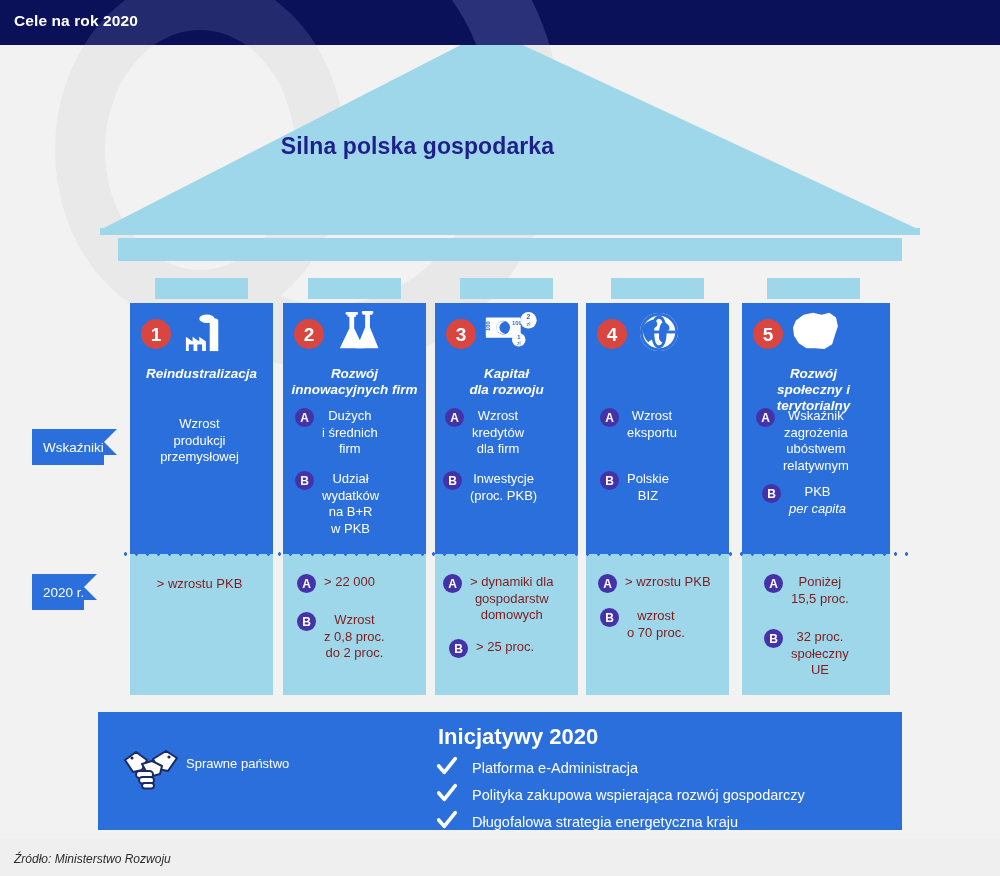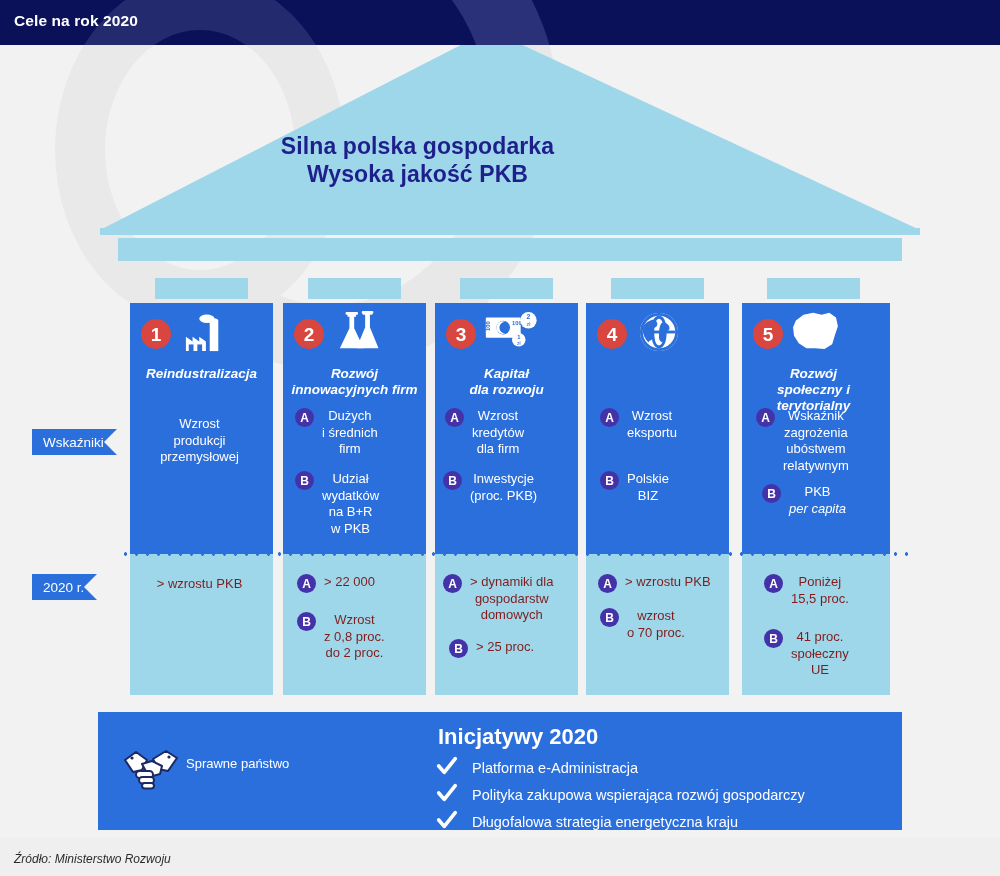"Wysoka jakość PKB" div { html: <div>Wysoka jakość PKB</div> -> none }
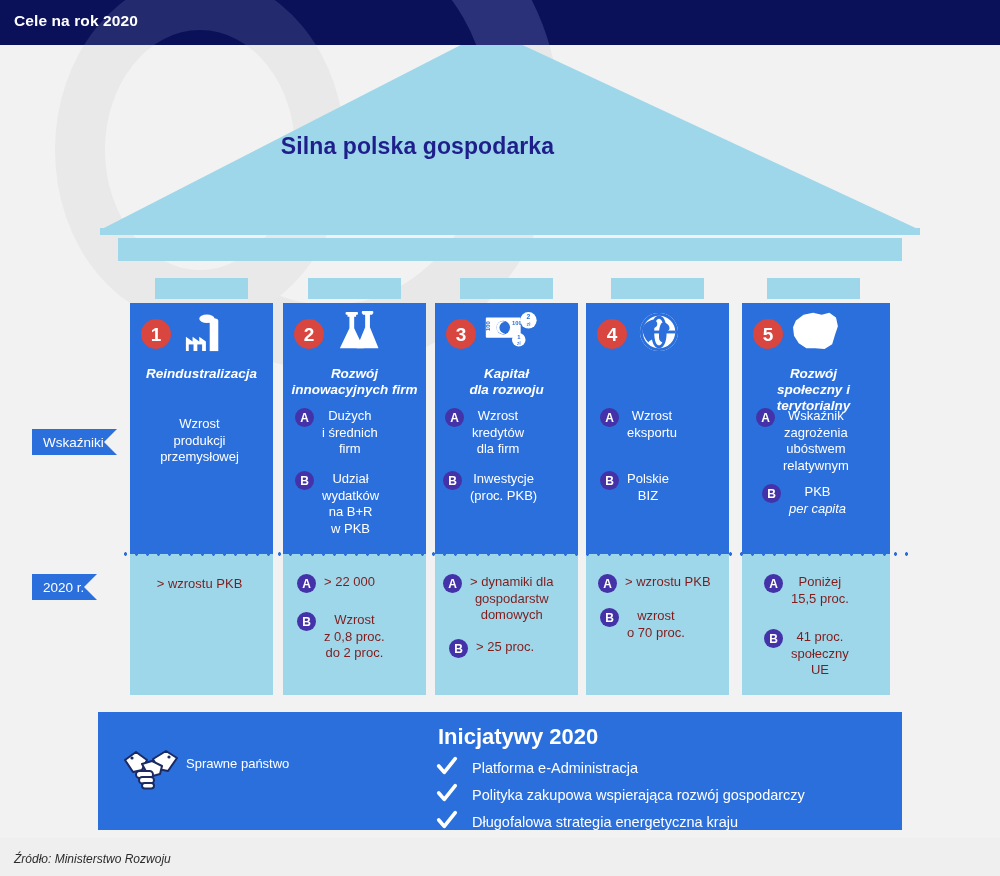"Wskaźniki" .tag { height: 26px -> 36px }
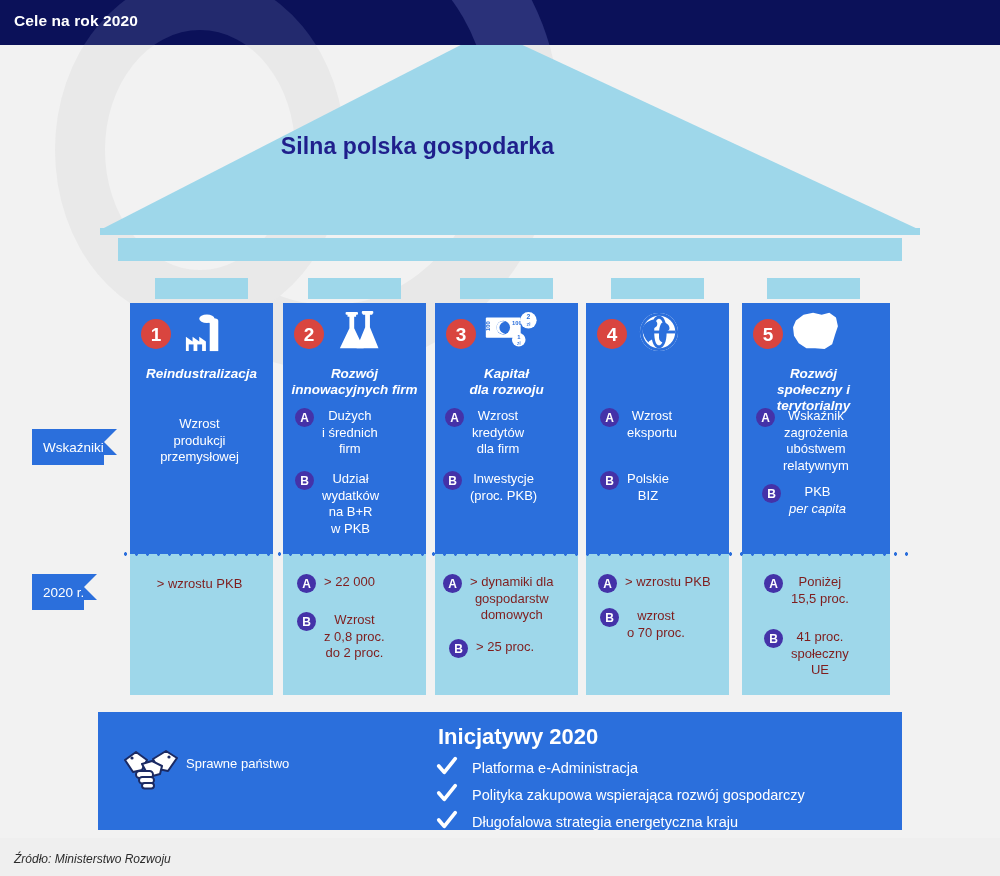"41 proc." div { text: 41 -> 32 }
